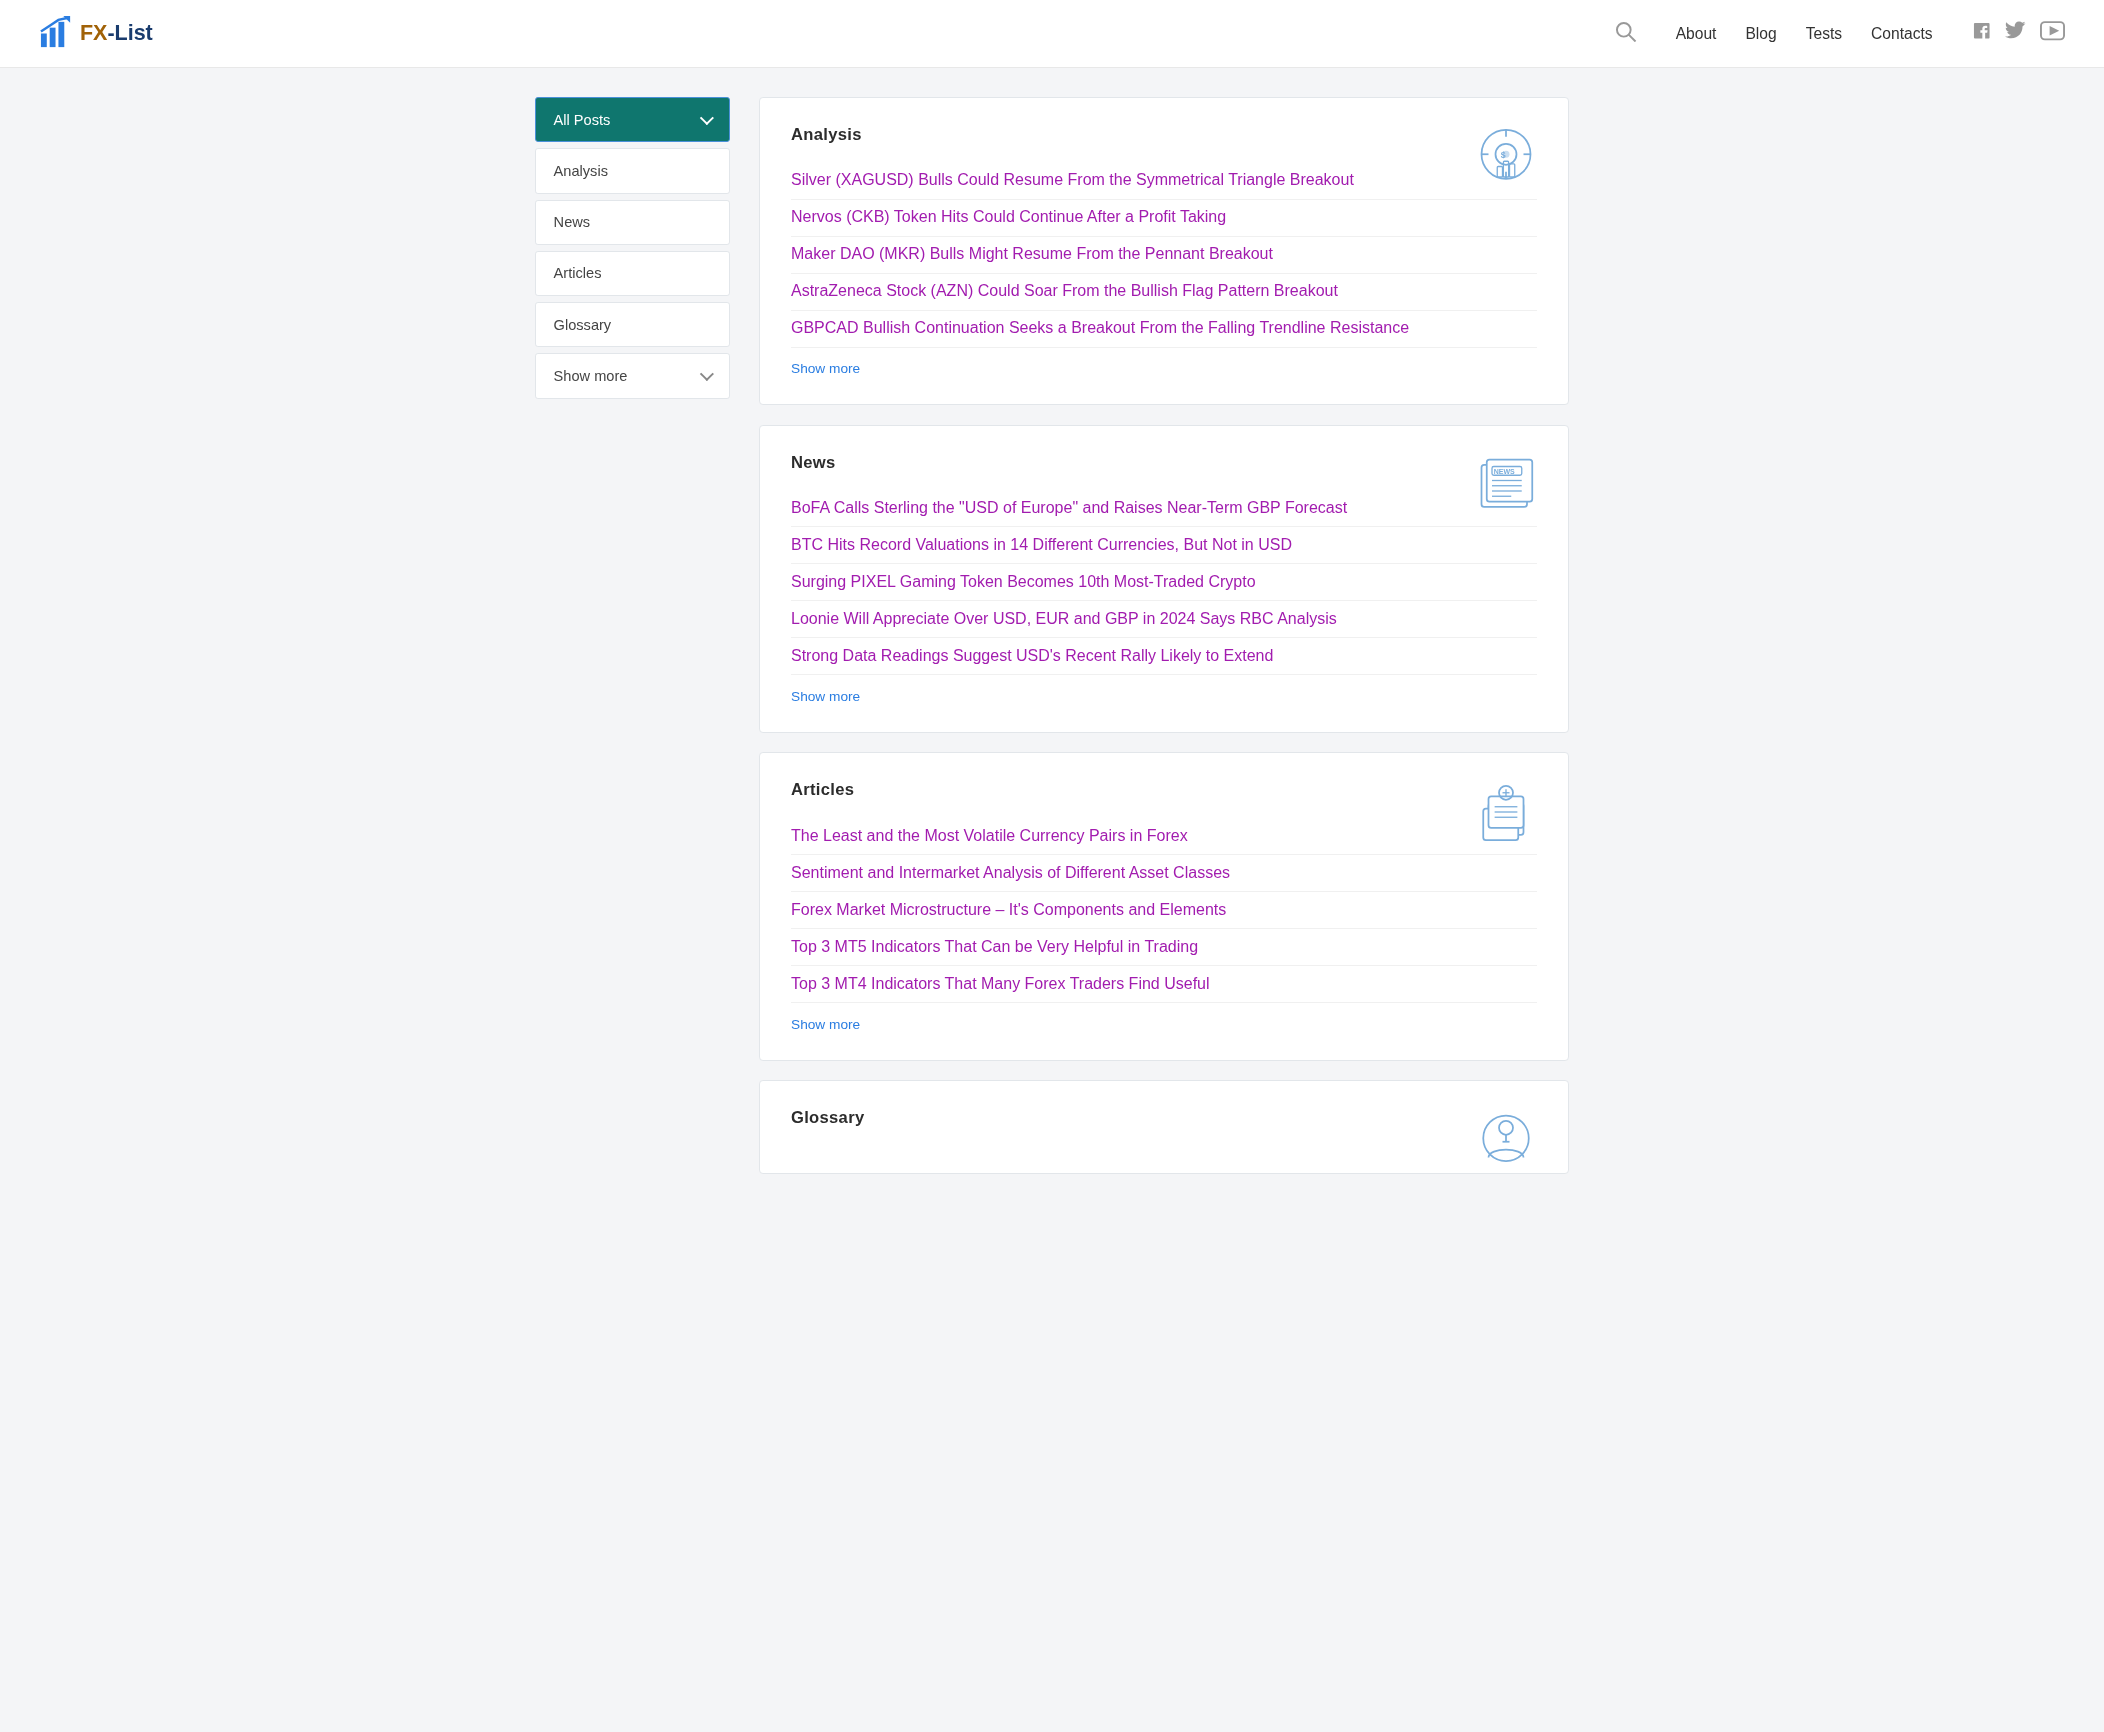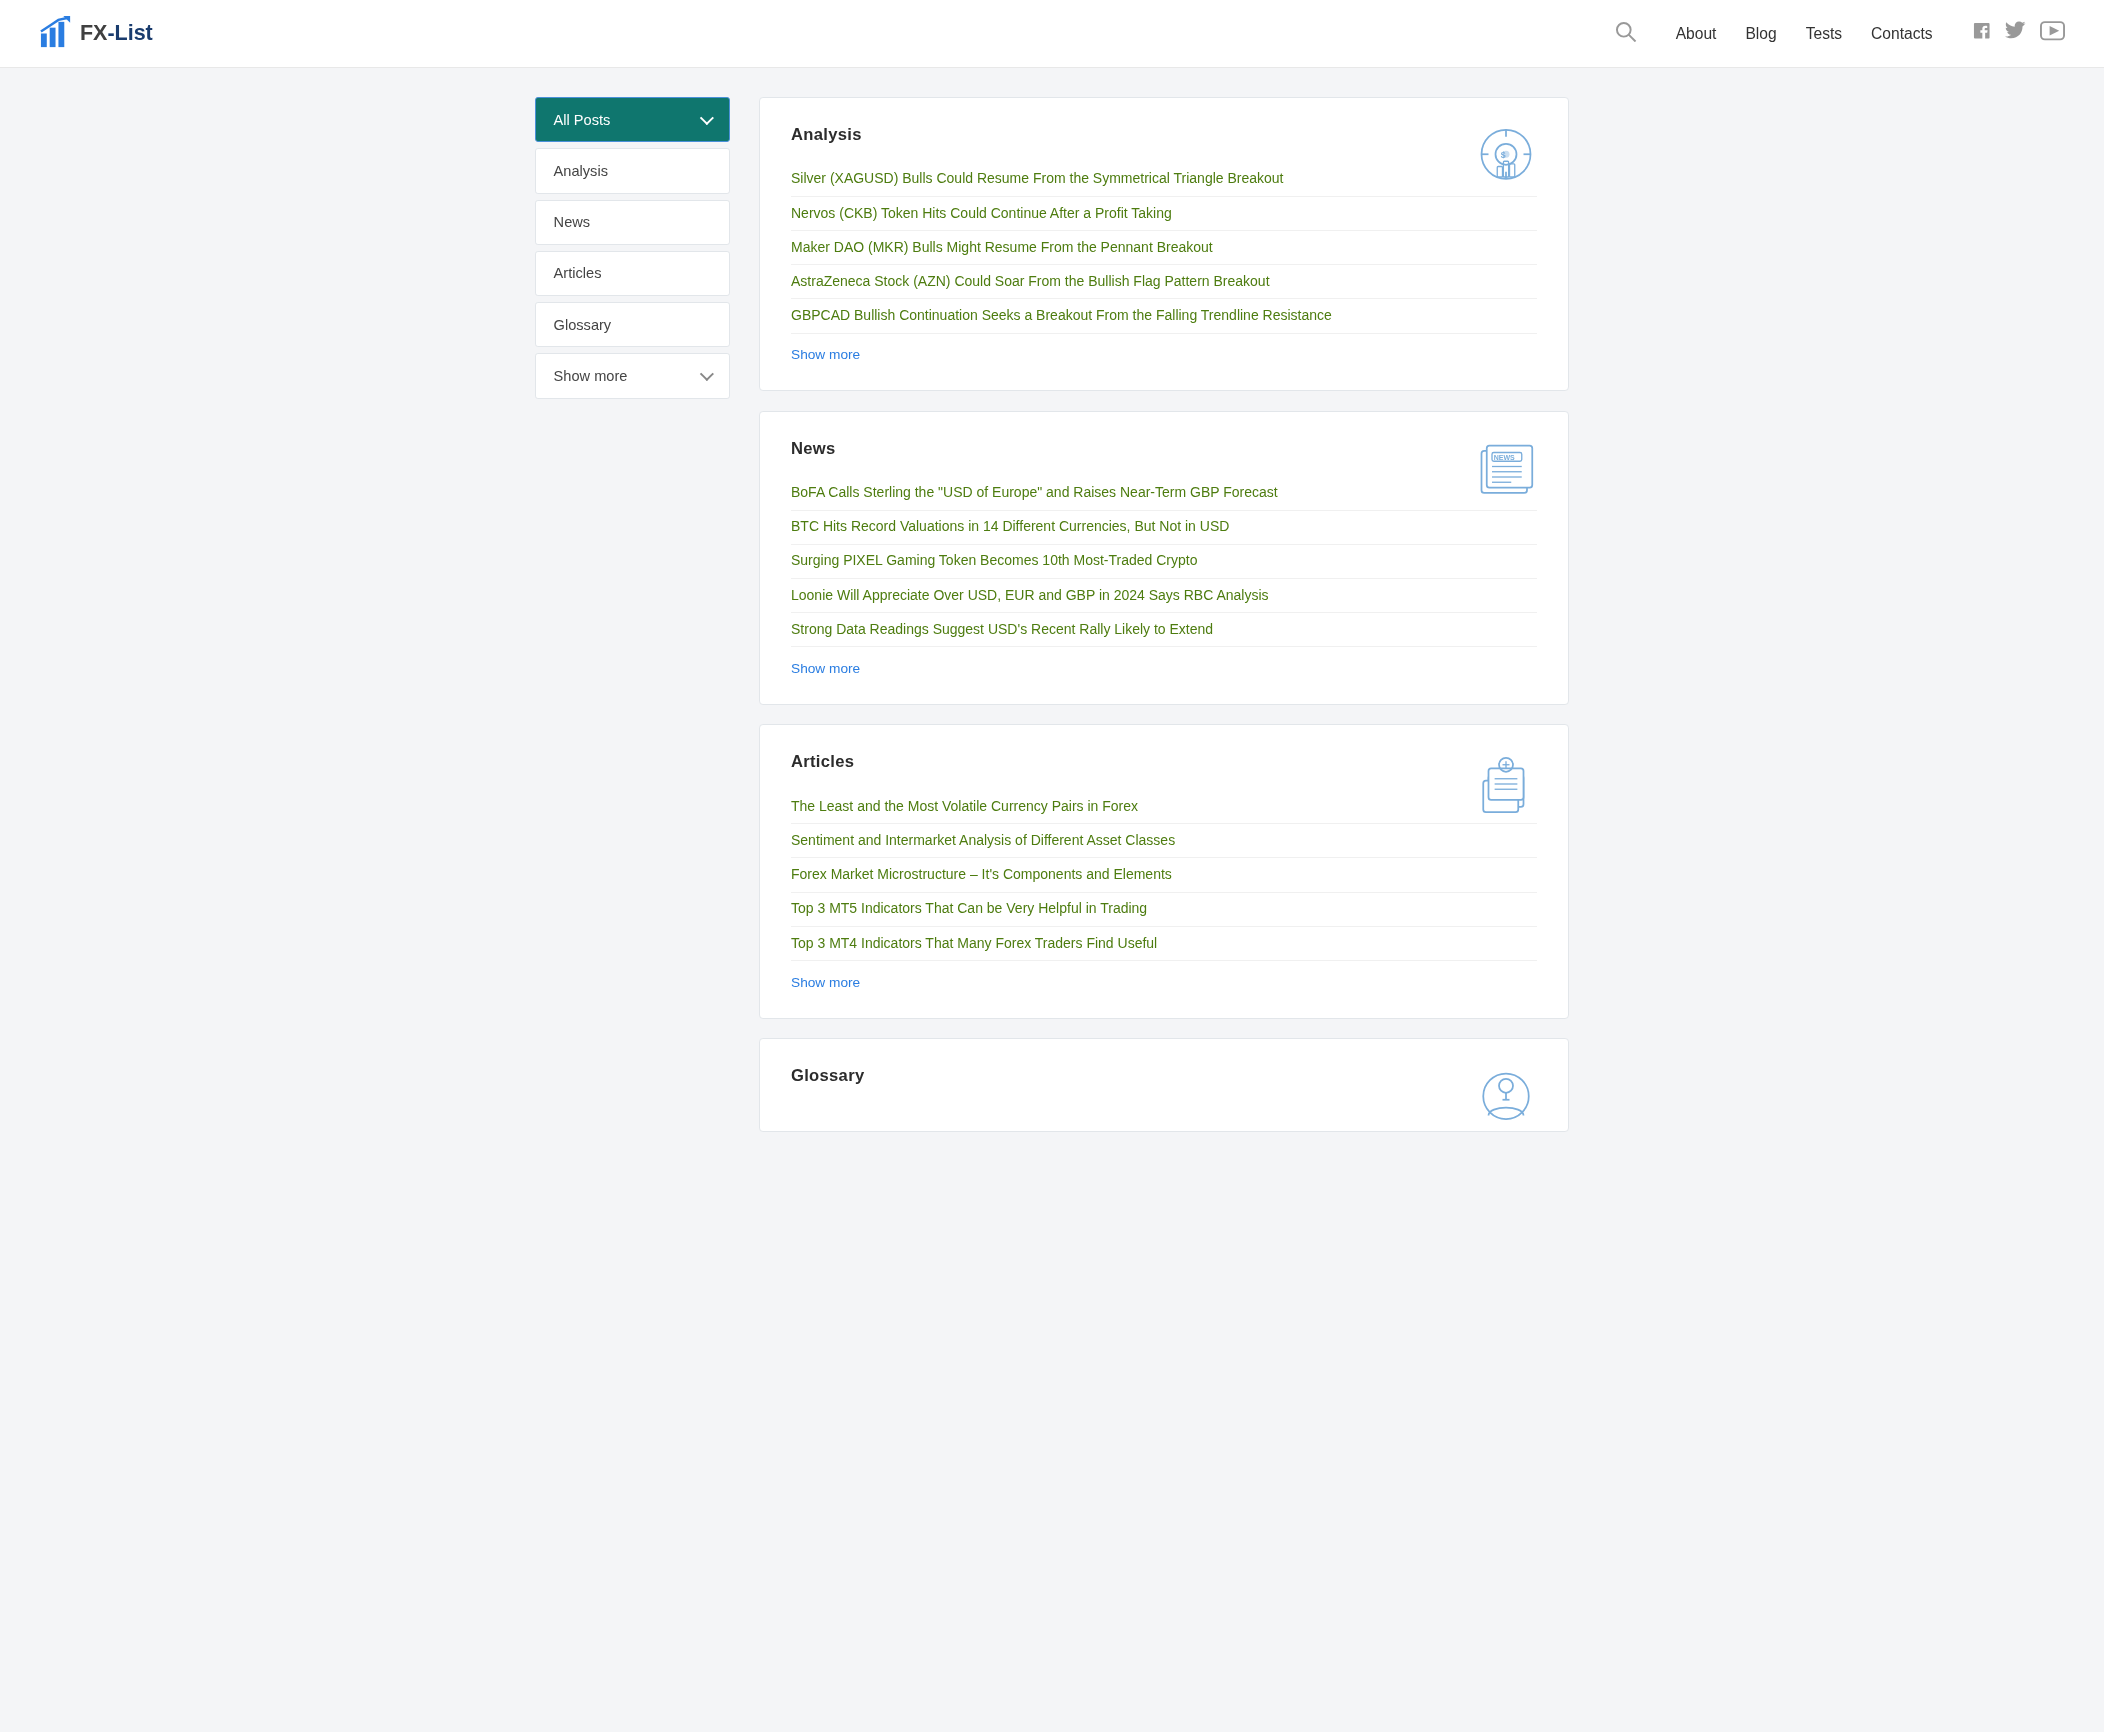"FX" span { color: #404040 -> #a16207 }
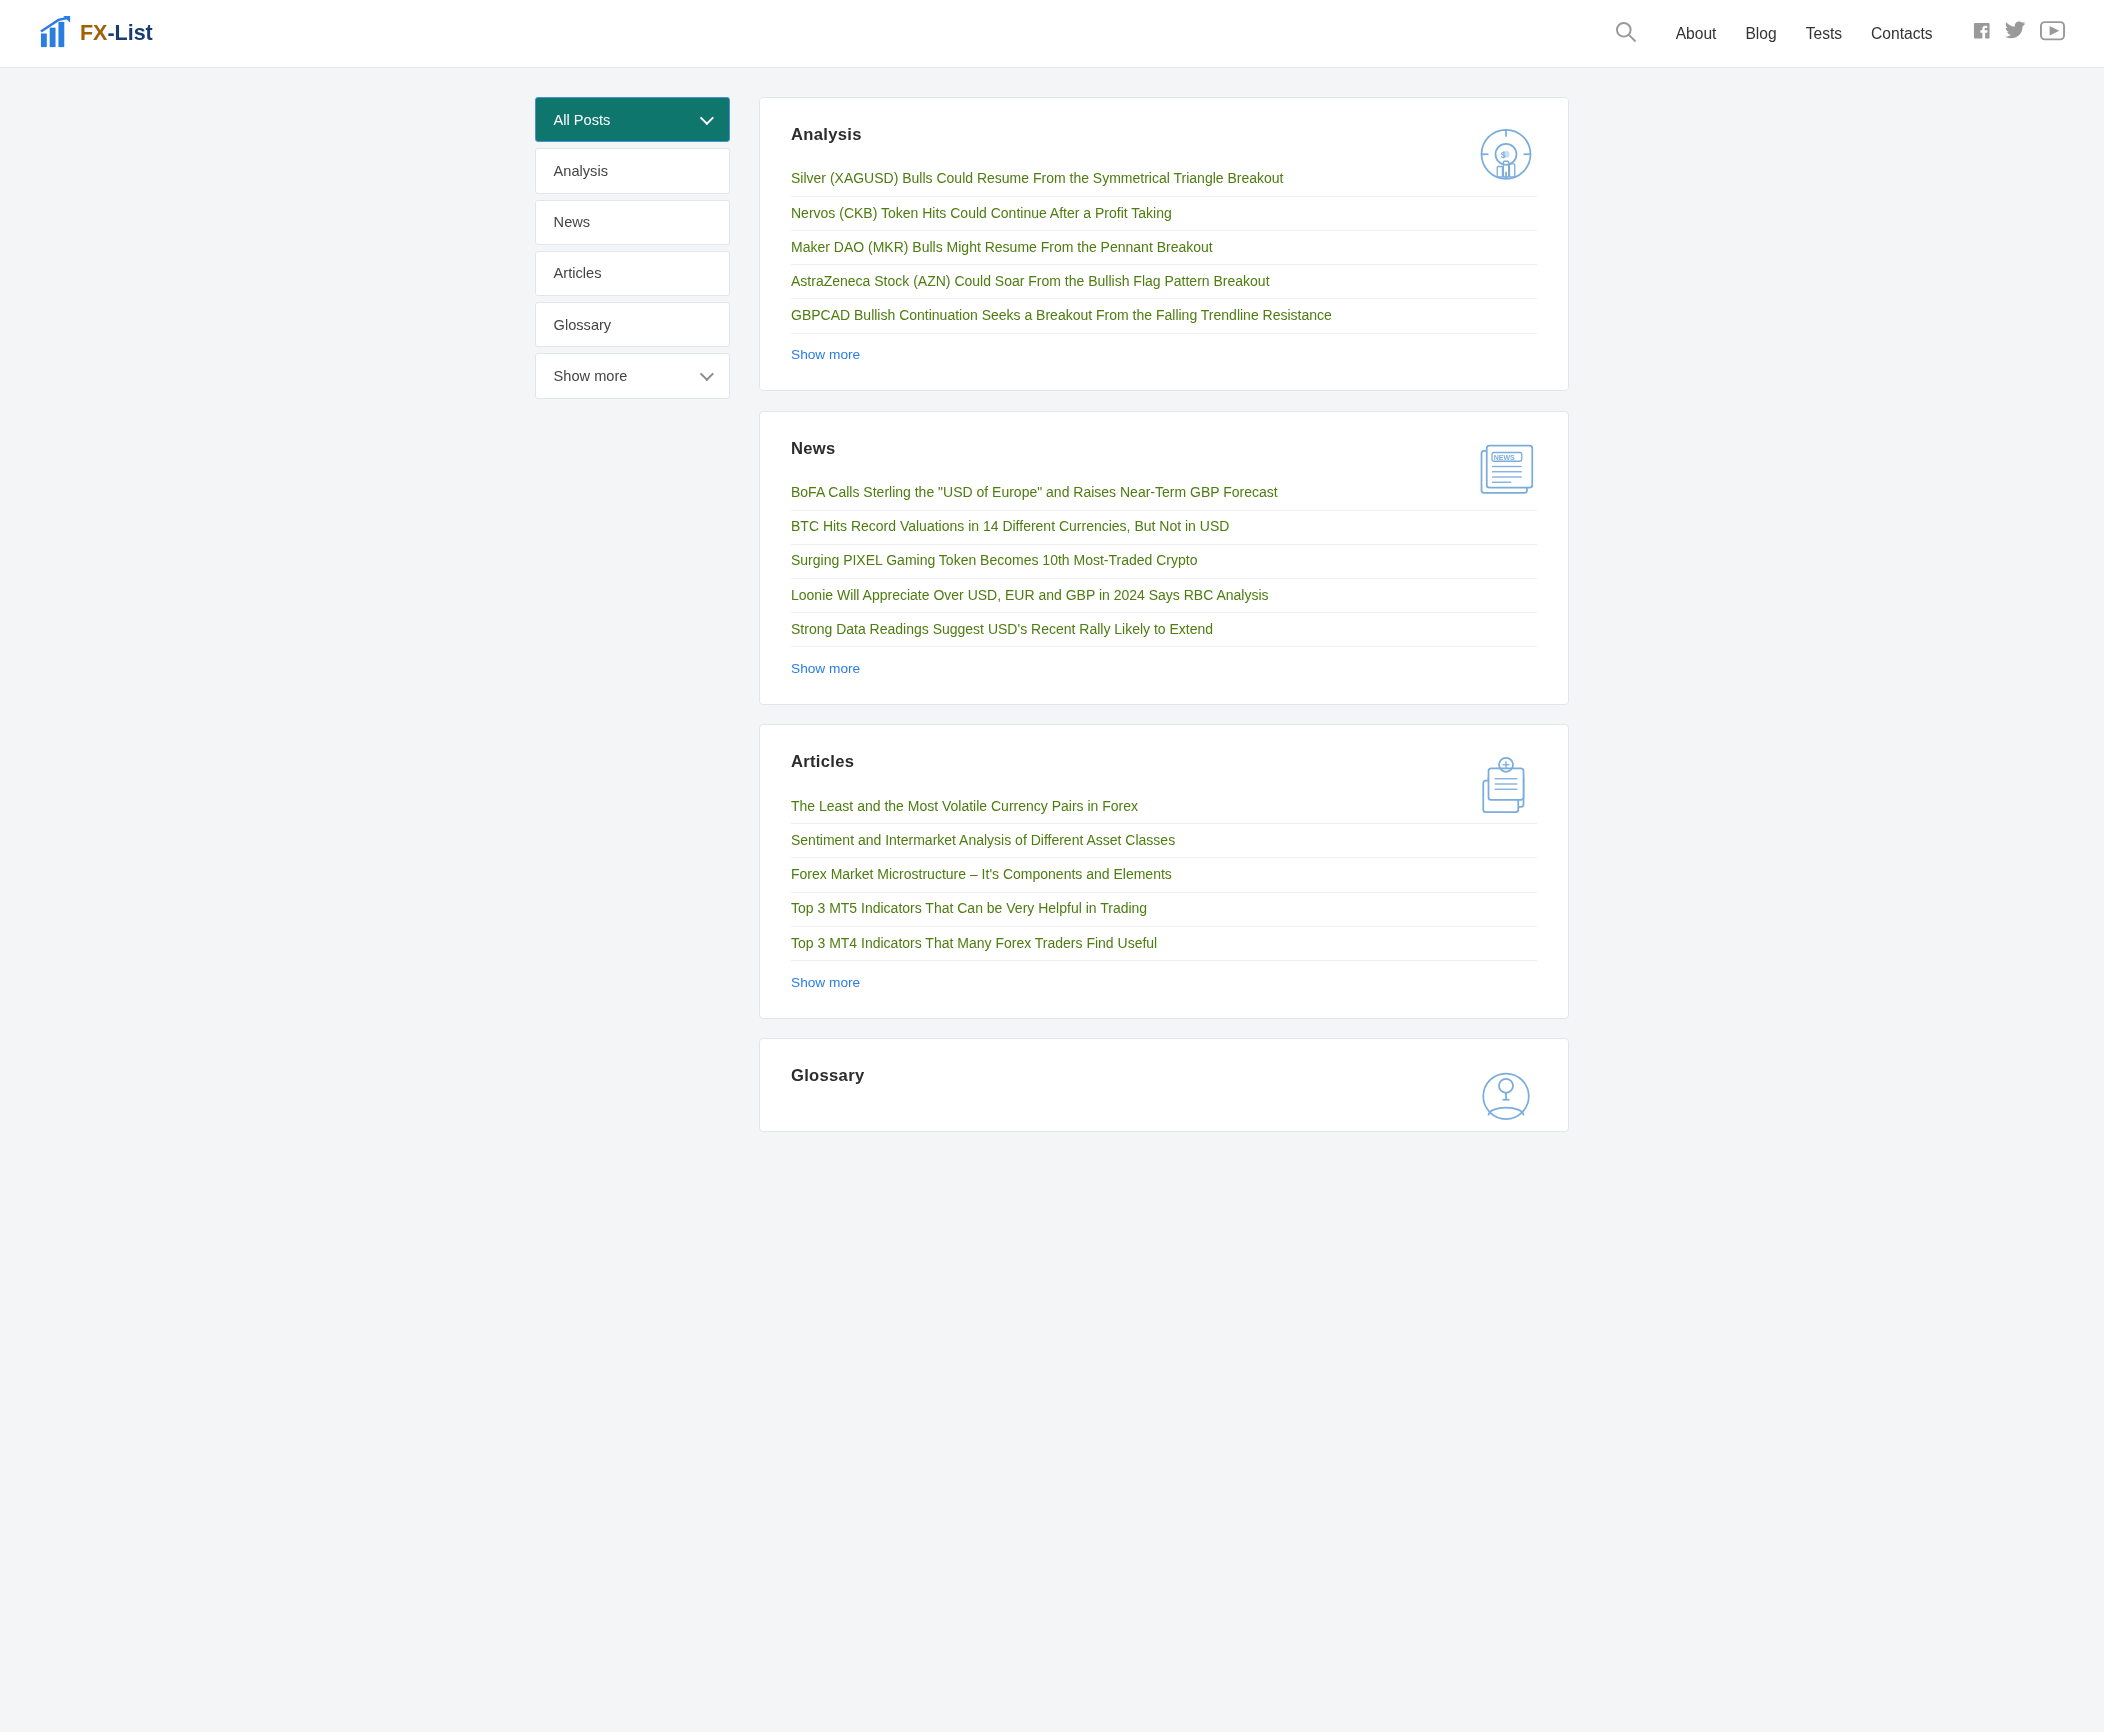"Silver (XAGUSD) Bulls Could Resume" .article-link { color: #4d7c0f -> #a21caf; font-size: 14px -> 16px }
